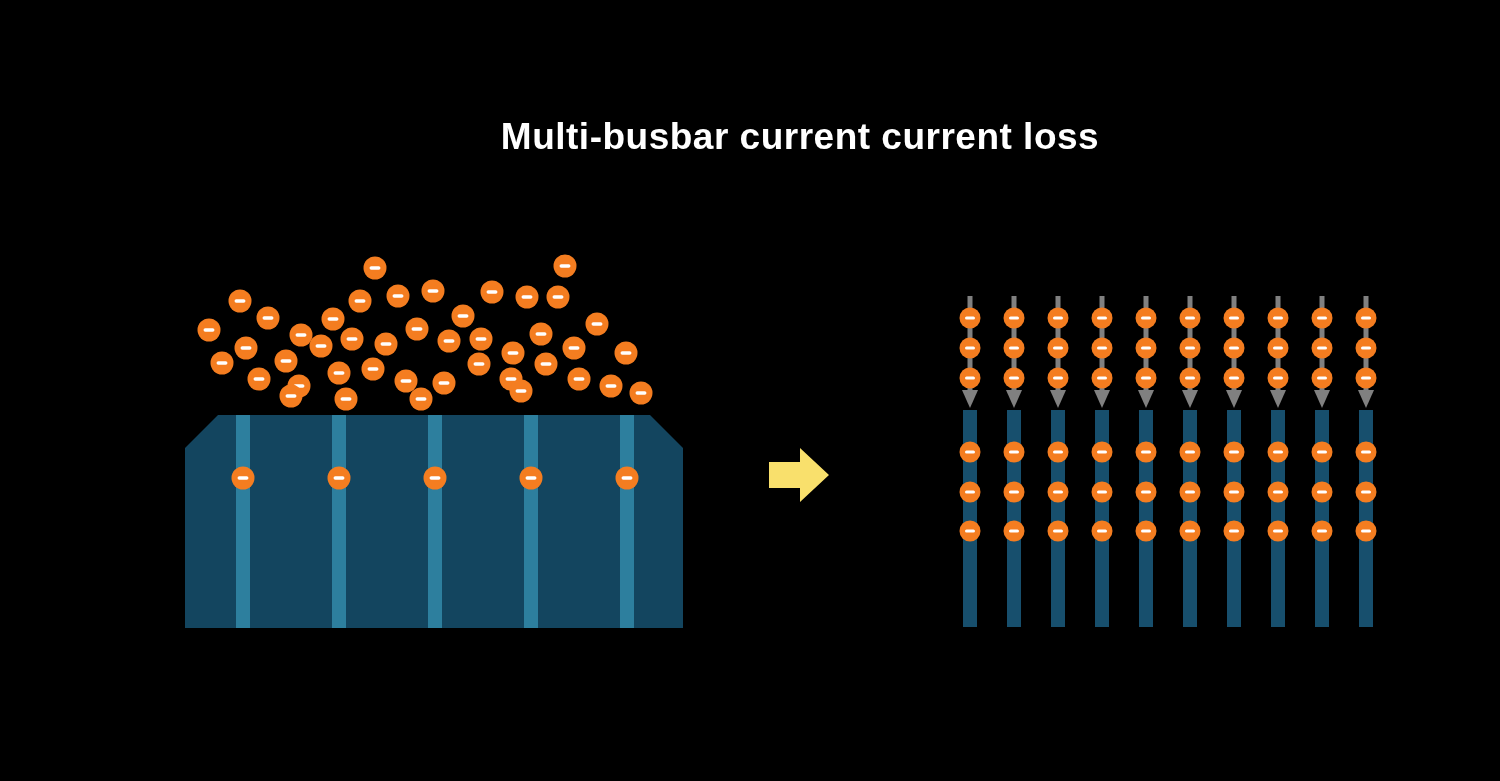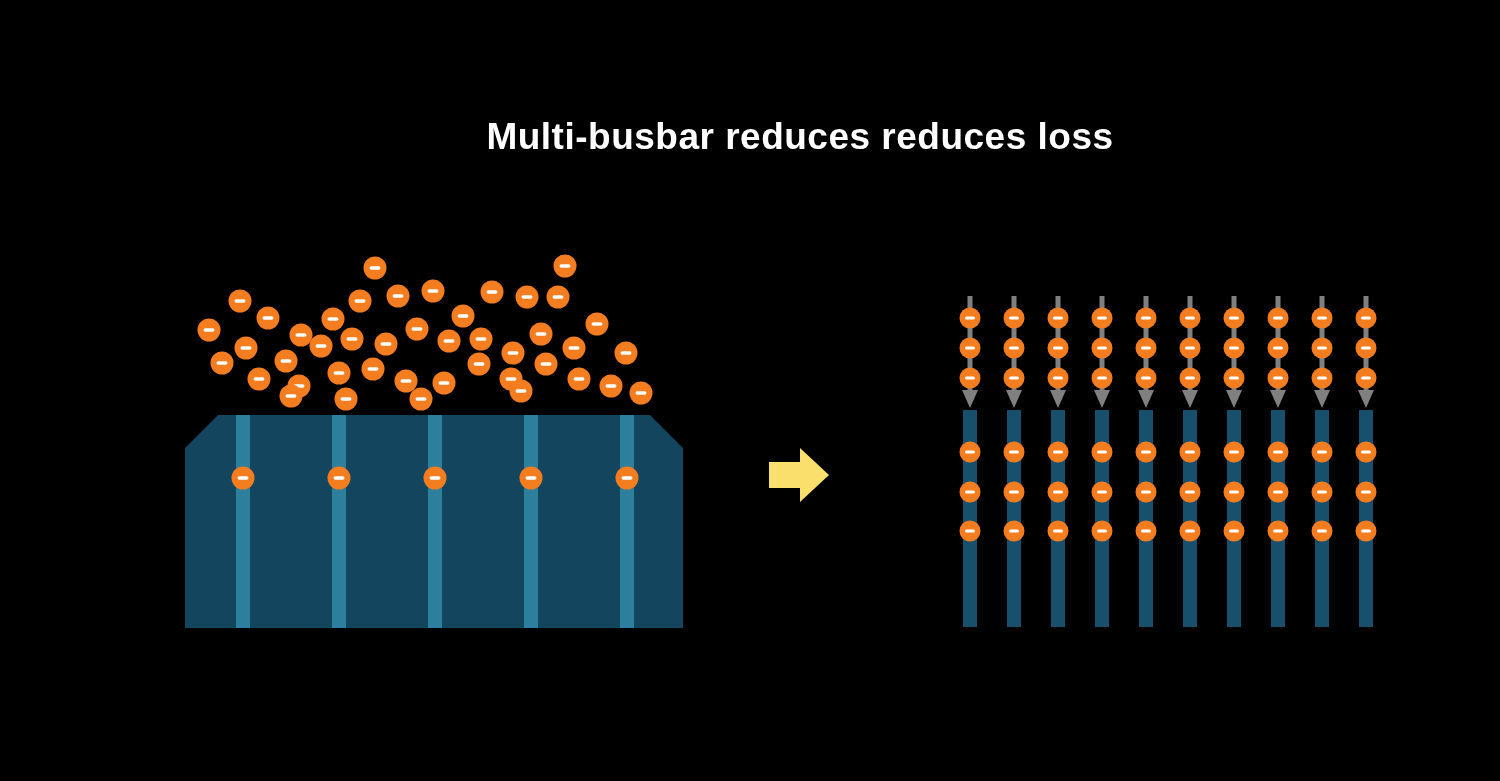"Multi-busbar reduces reduces loss" div { text: reduces reduces -> current current }
